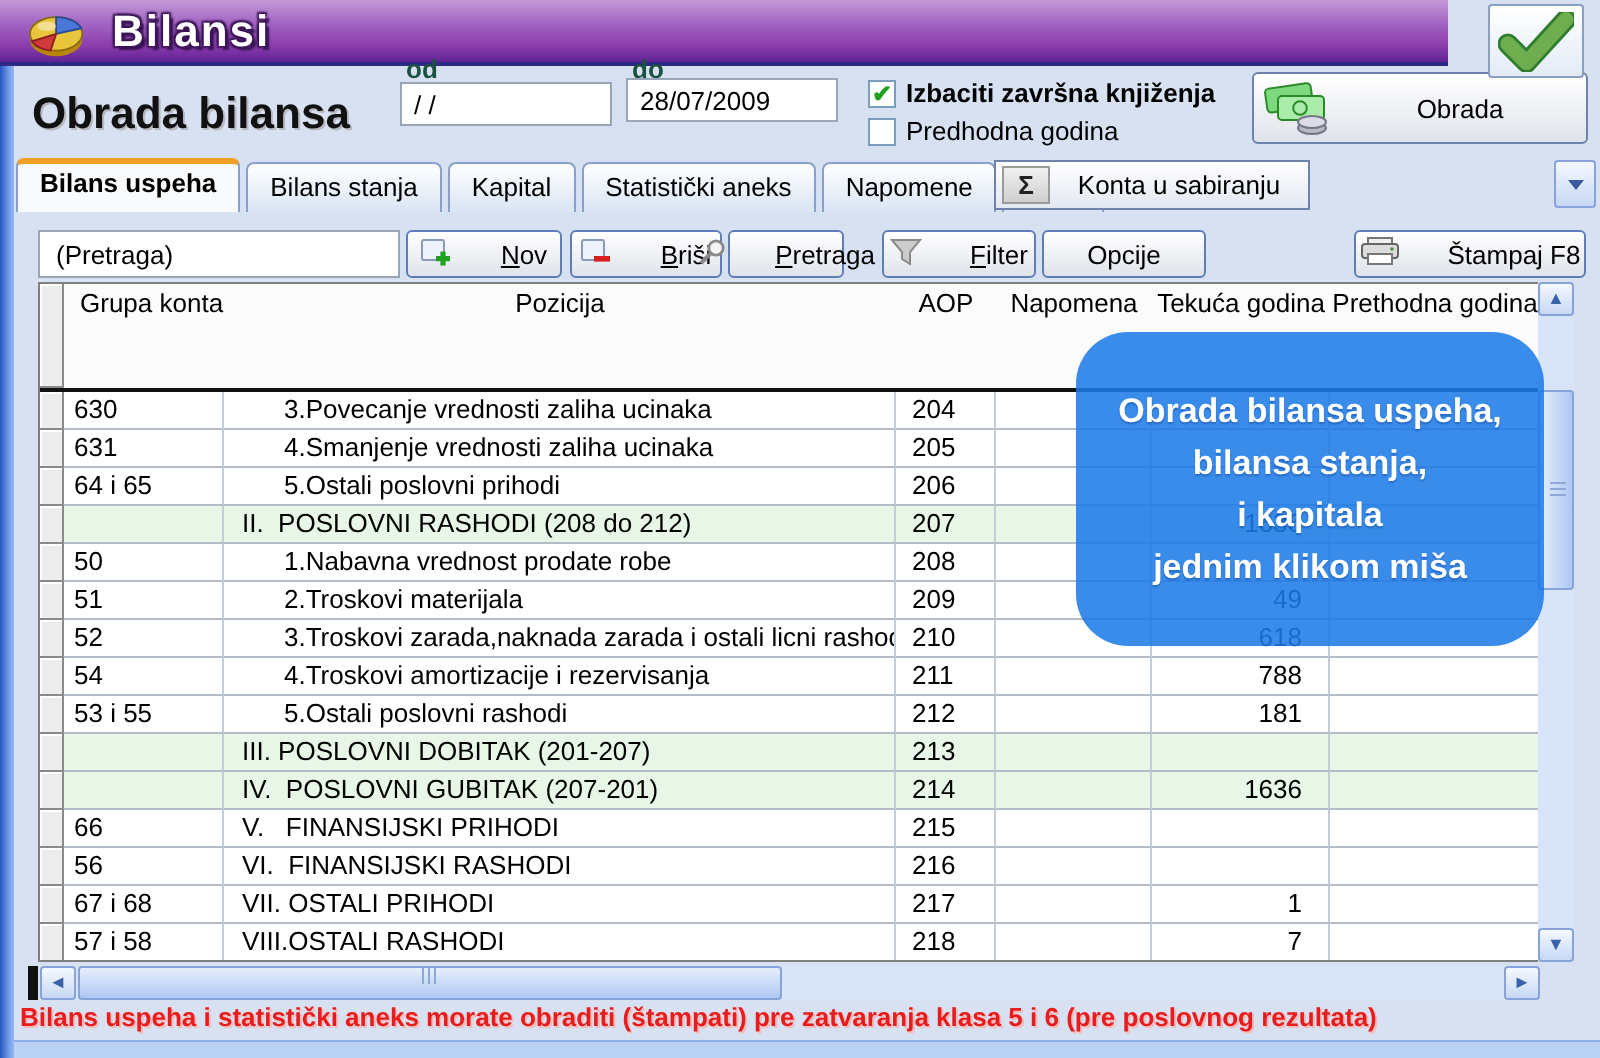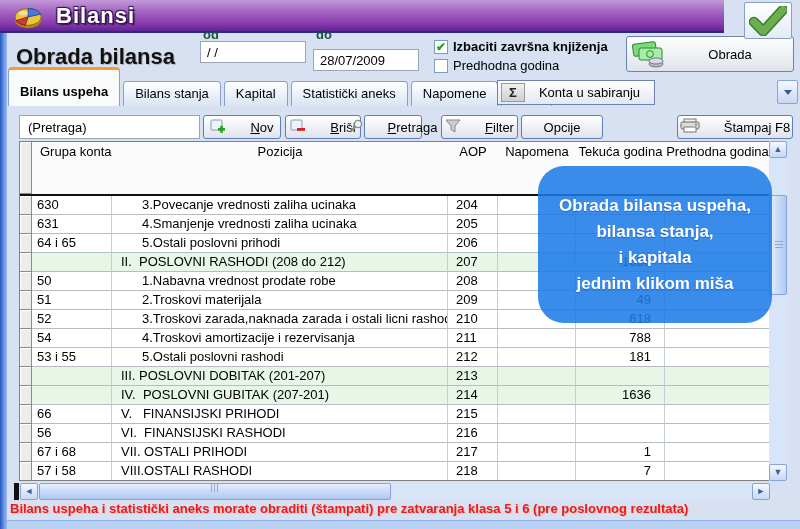"28/07/2009" .inp-do { top: 49px -> 39px }
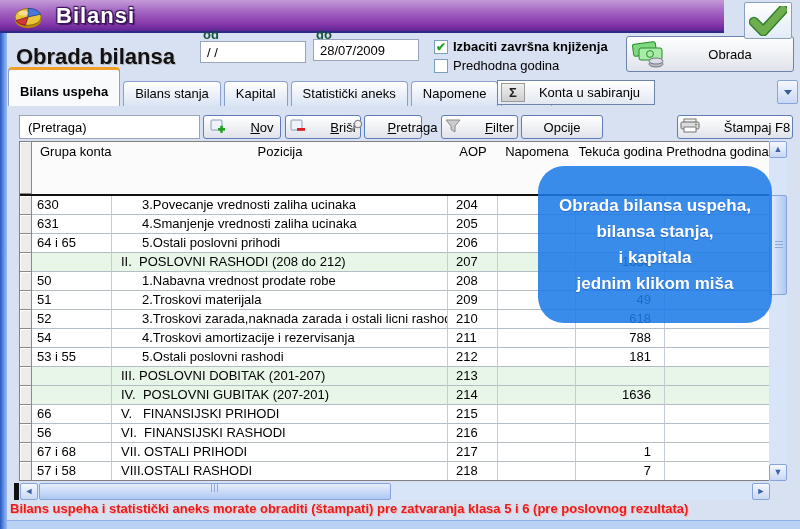"Bilans uspeha" .tab.active { padding-top: 14px -> 2px }
